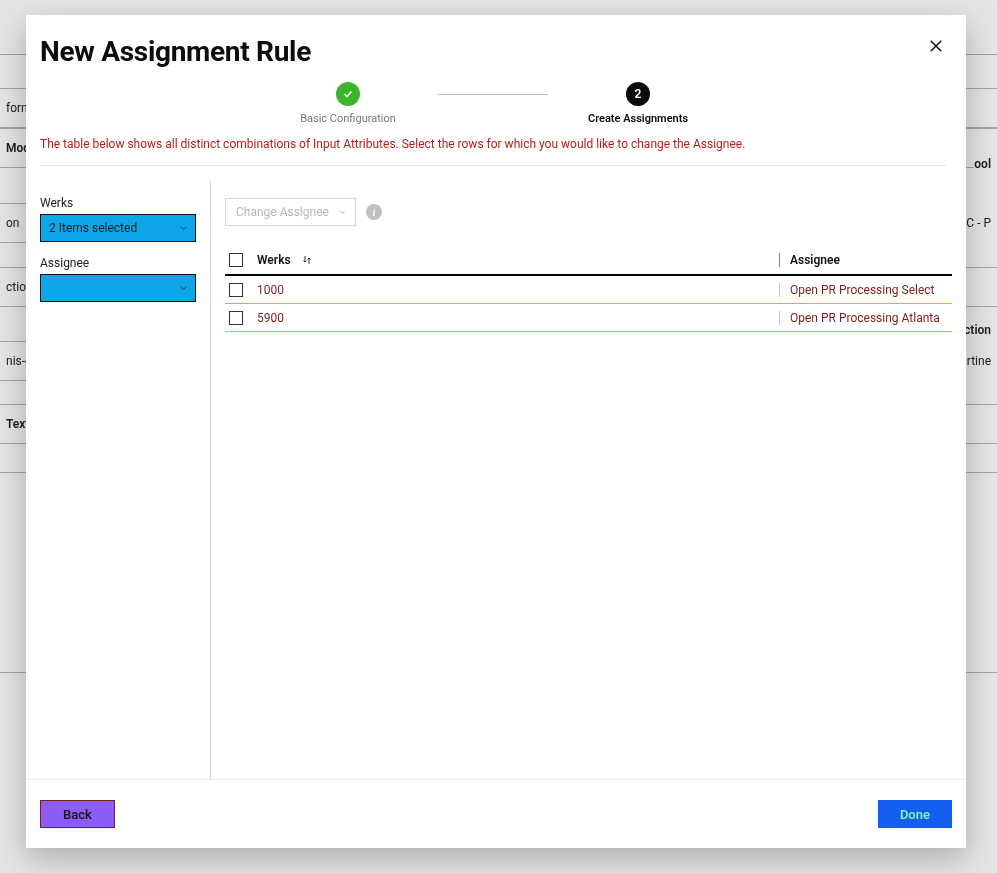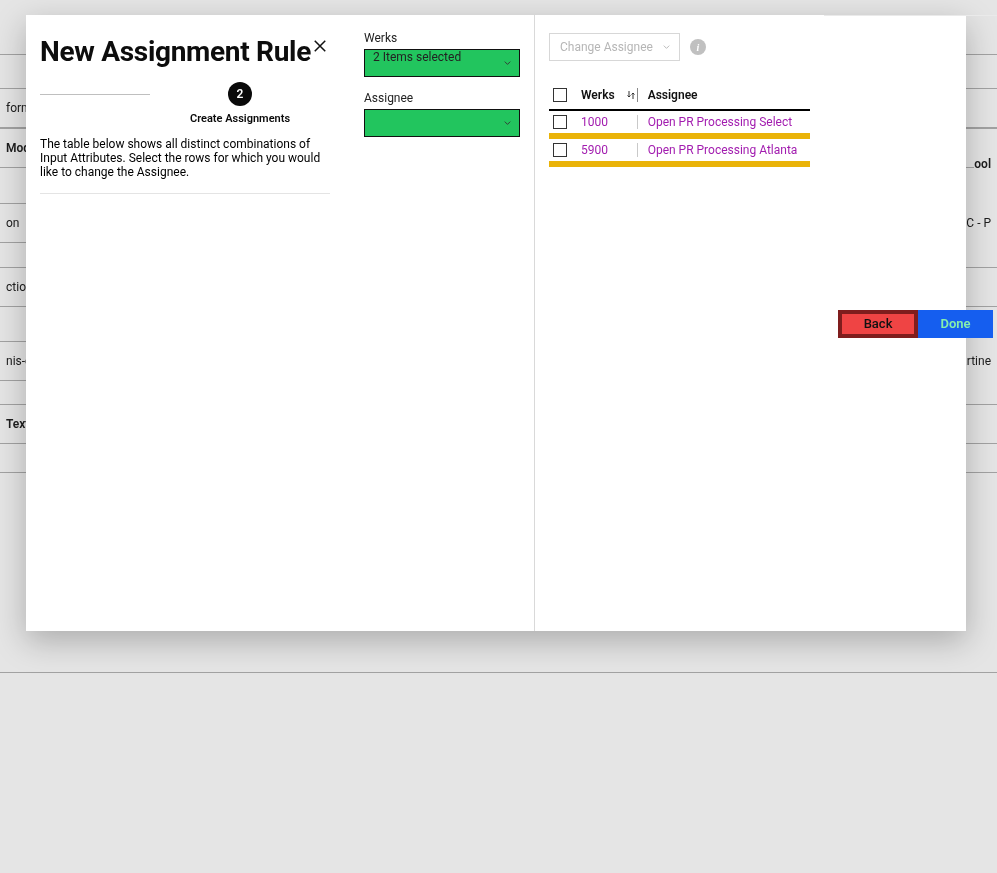"New Assignment Rule" .modal { flex-direction: none -> column; height: 616px -> 833px }
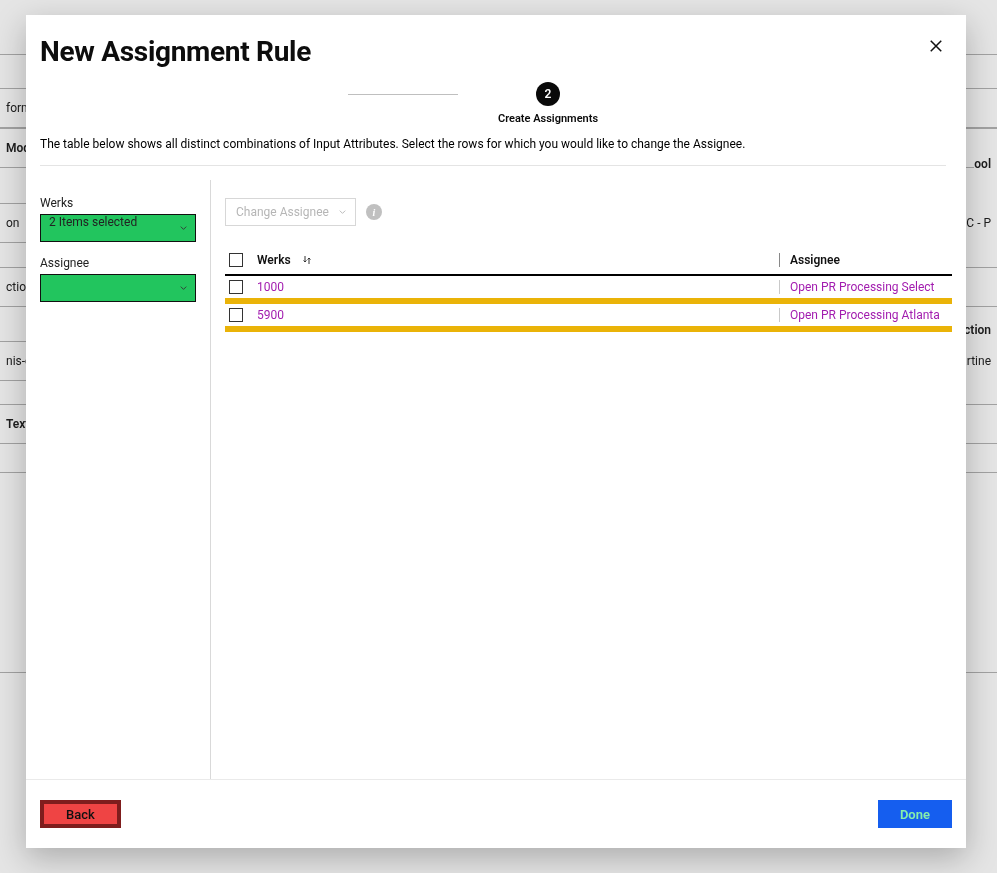"Basic Configuration" div.step { html: none -> <div> <div> <svg> <path></path> </svg> </div> <div>Basic Configuration</div> </div> }
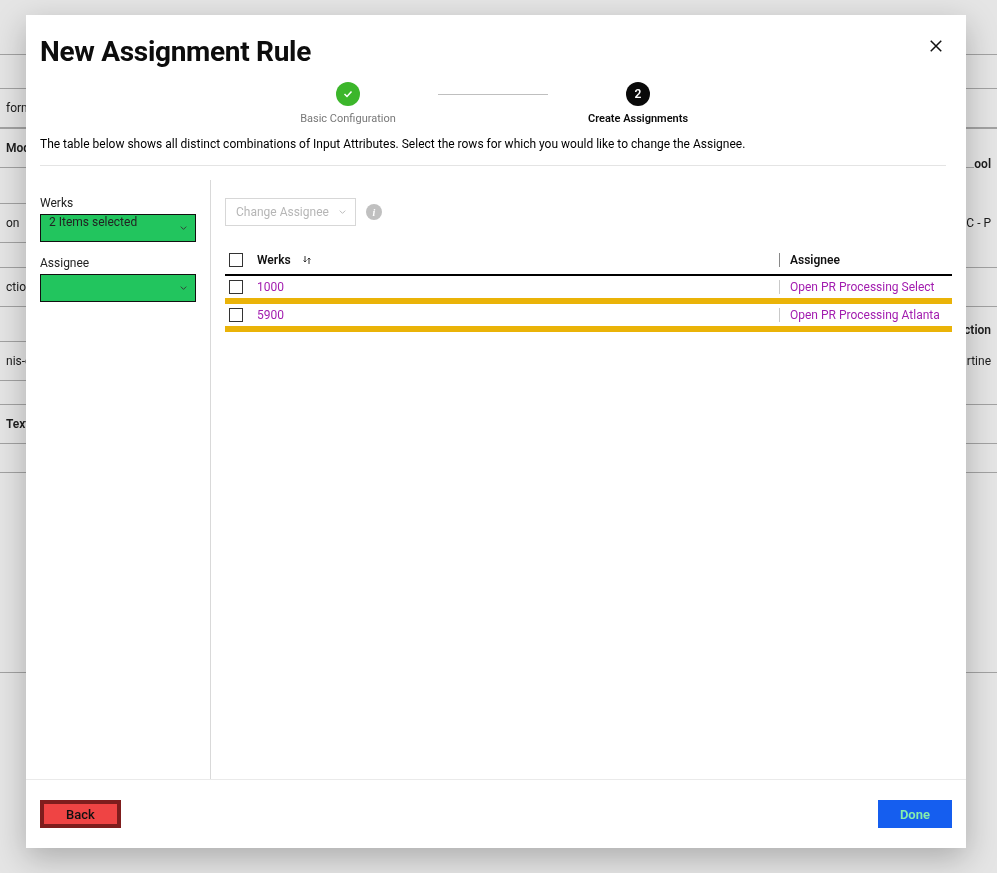"The table below shows all" .description { color: #000000 -> #b91c1c }
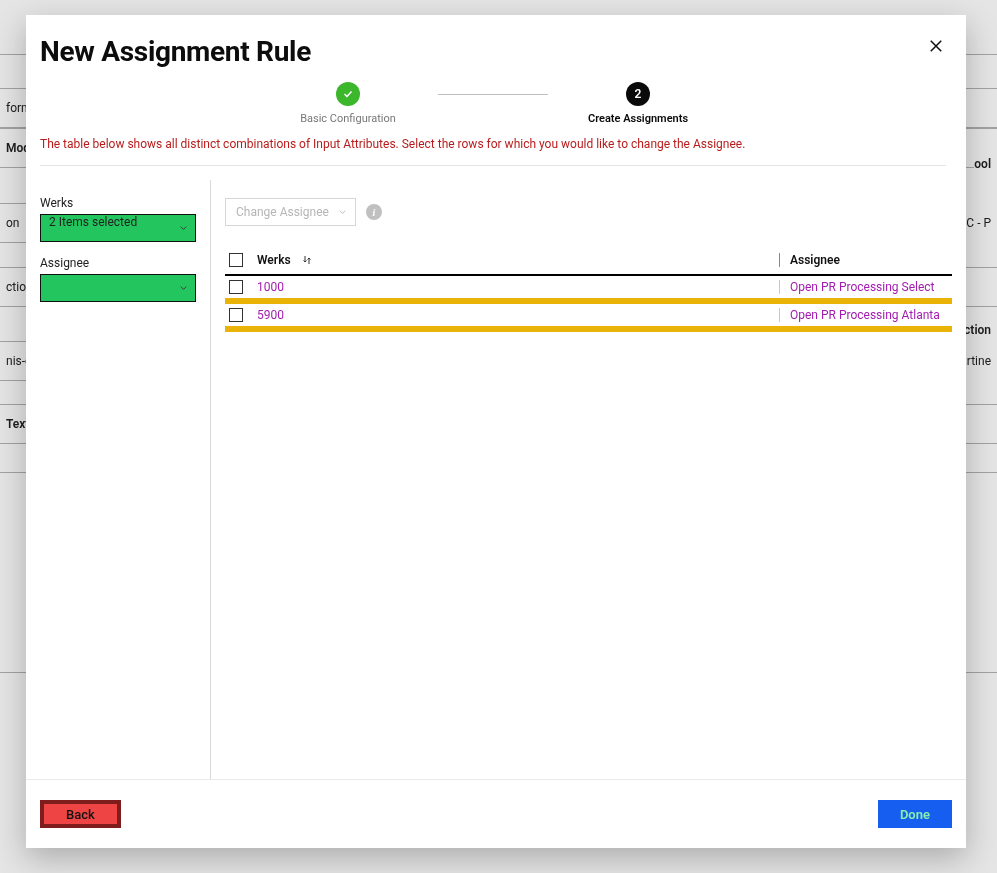"2 Items selected" .select-box { align-items: none -> center; background: #22c55e -> #0ea5e9 }
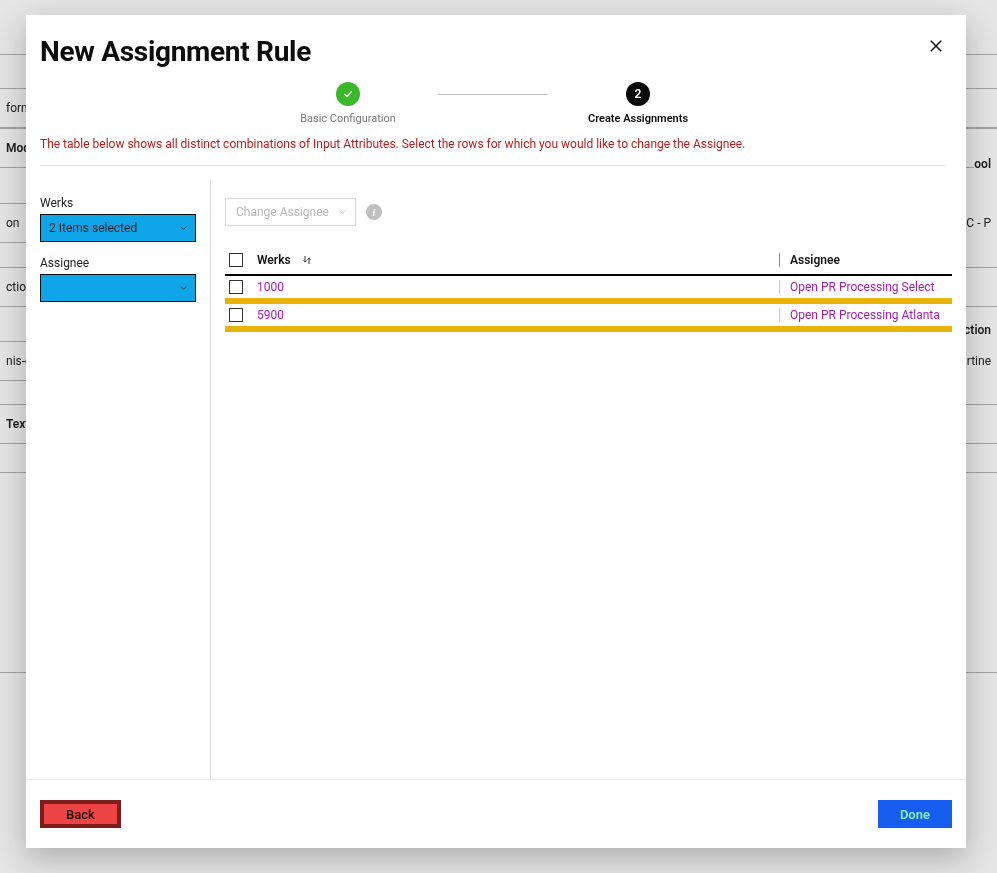"1000" .trow { border-bottom: 6px solid #eab308 -> 1px solid #eab308; color: #a21caf -> #7f1d1d }
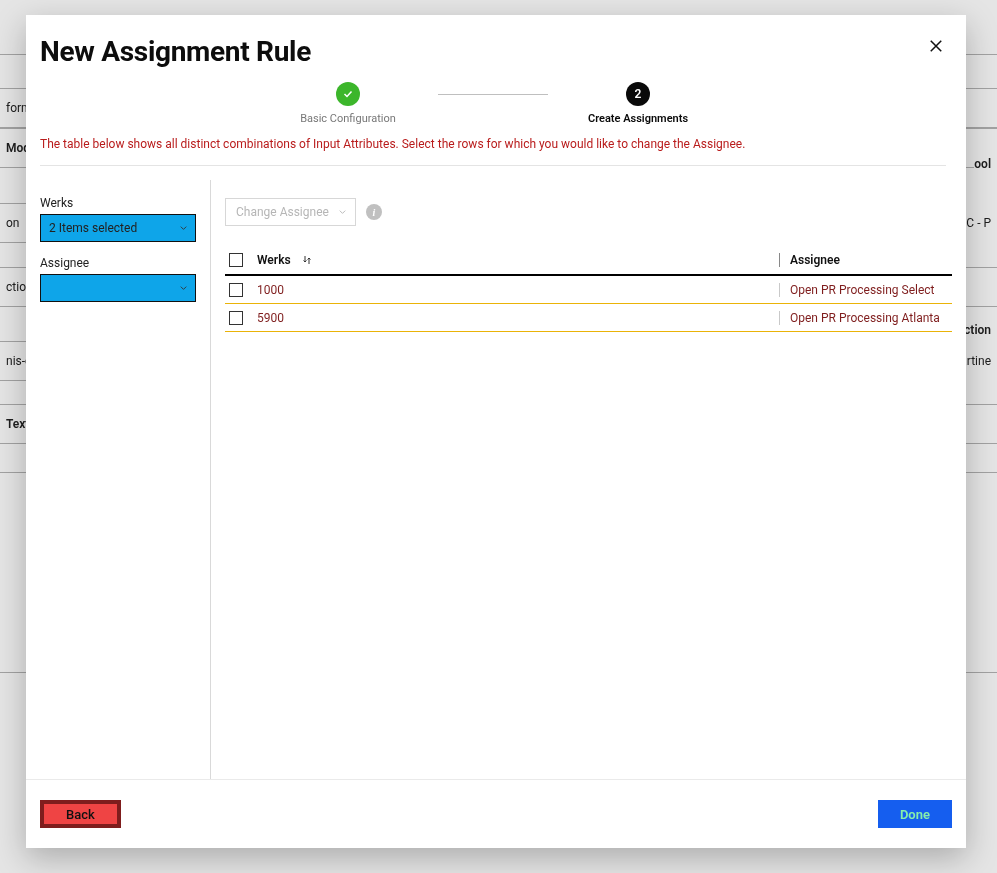"Back" .btn-secondary { background: #ef4444 -> #8b5cf6; border: 4px solid #7f1d1d -> 1px solid #7f1d1d }
